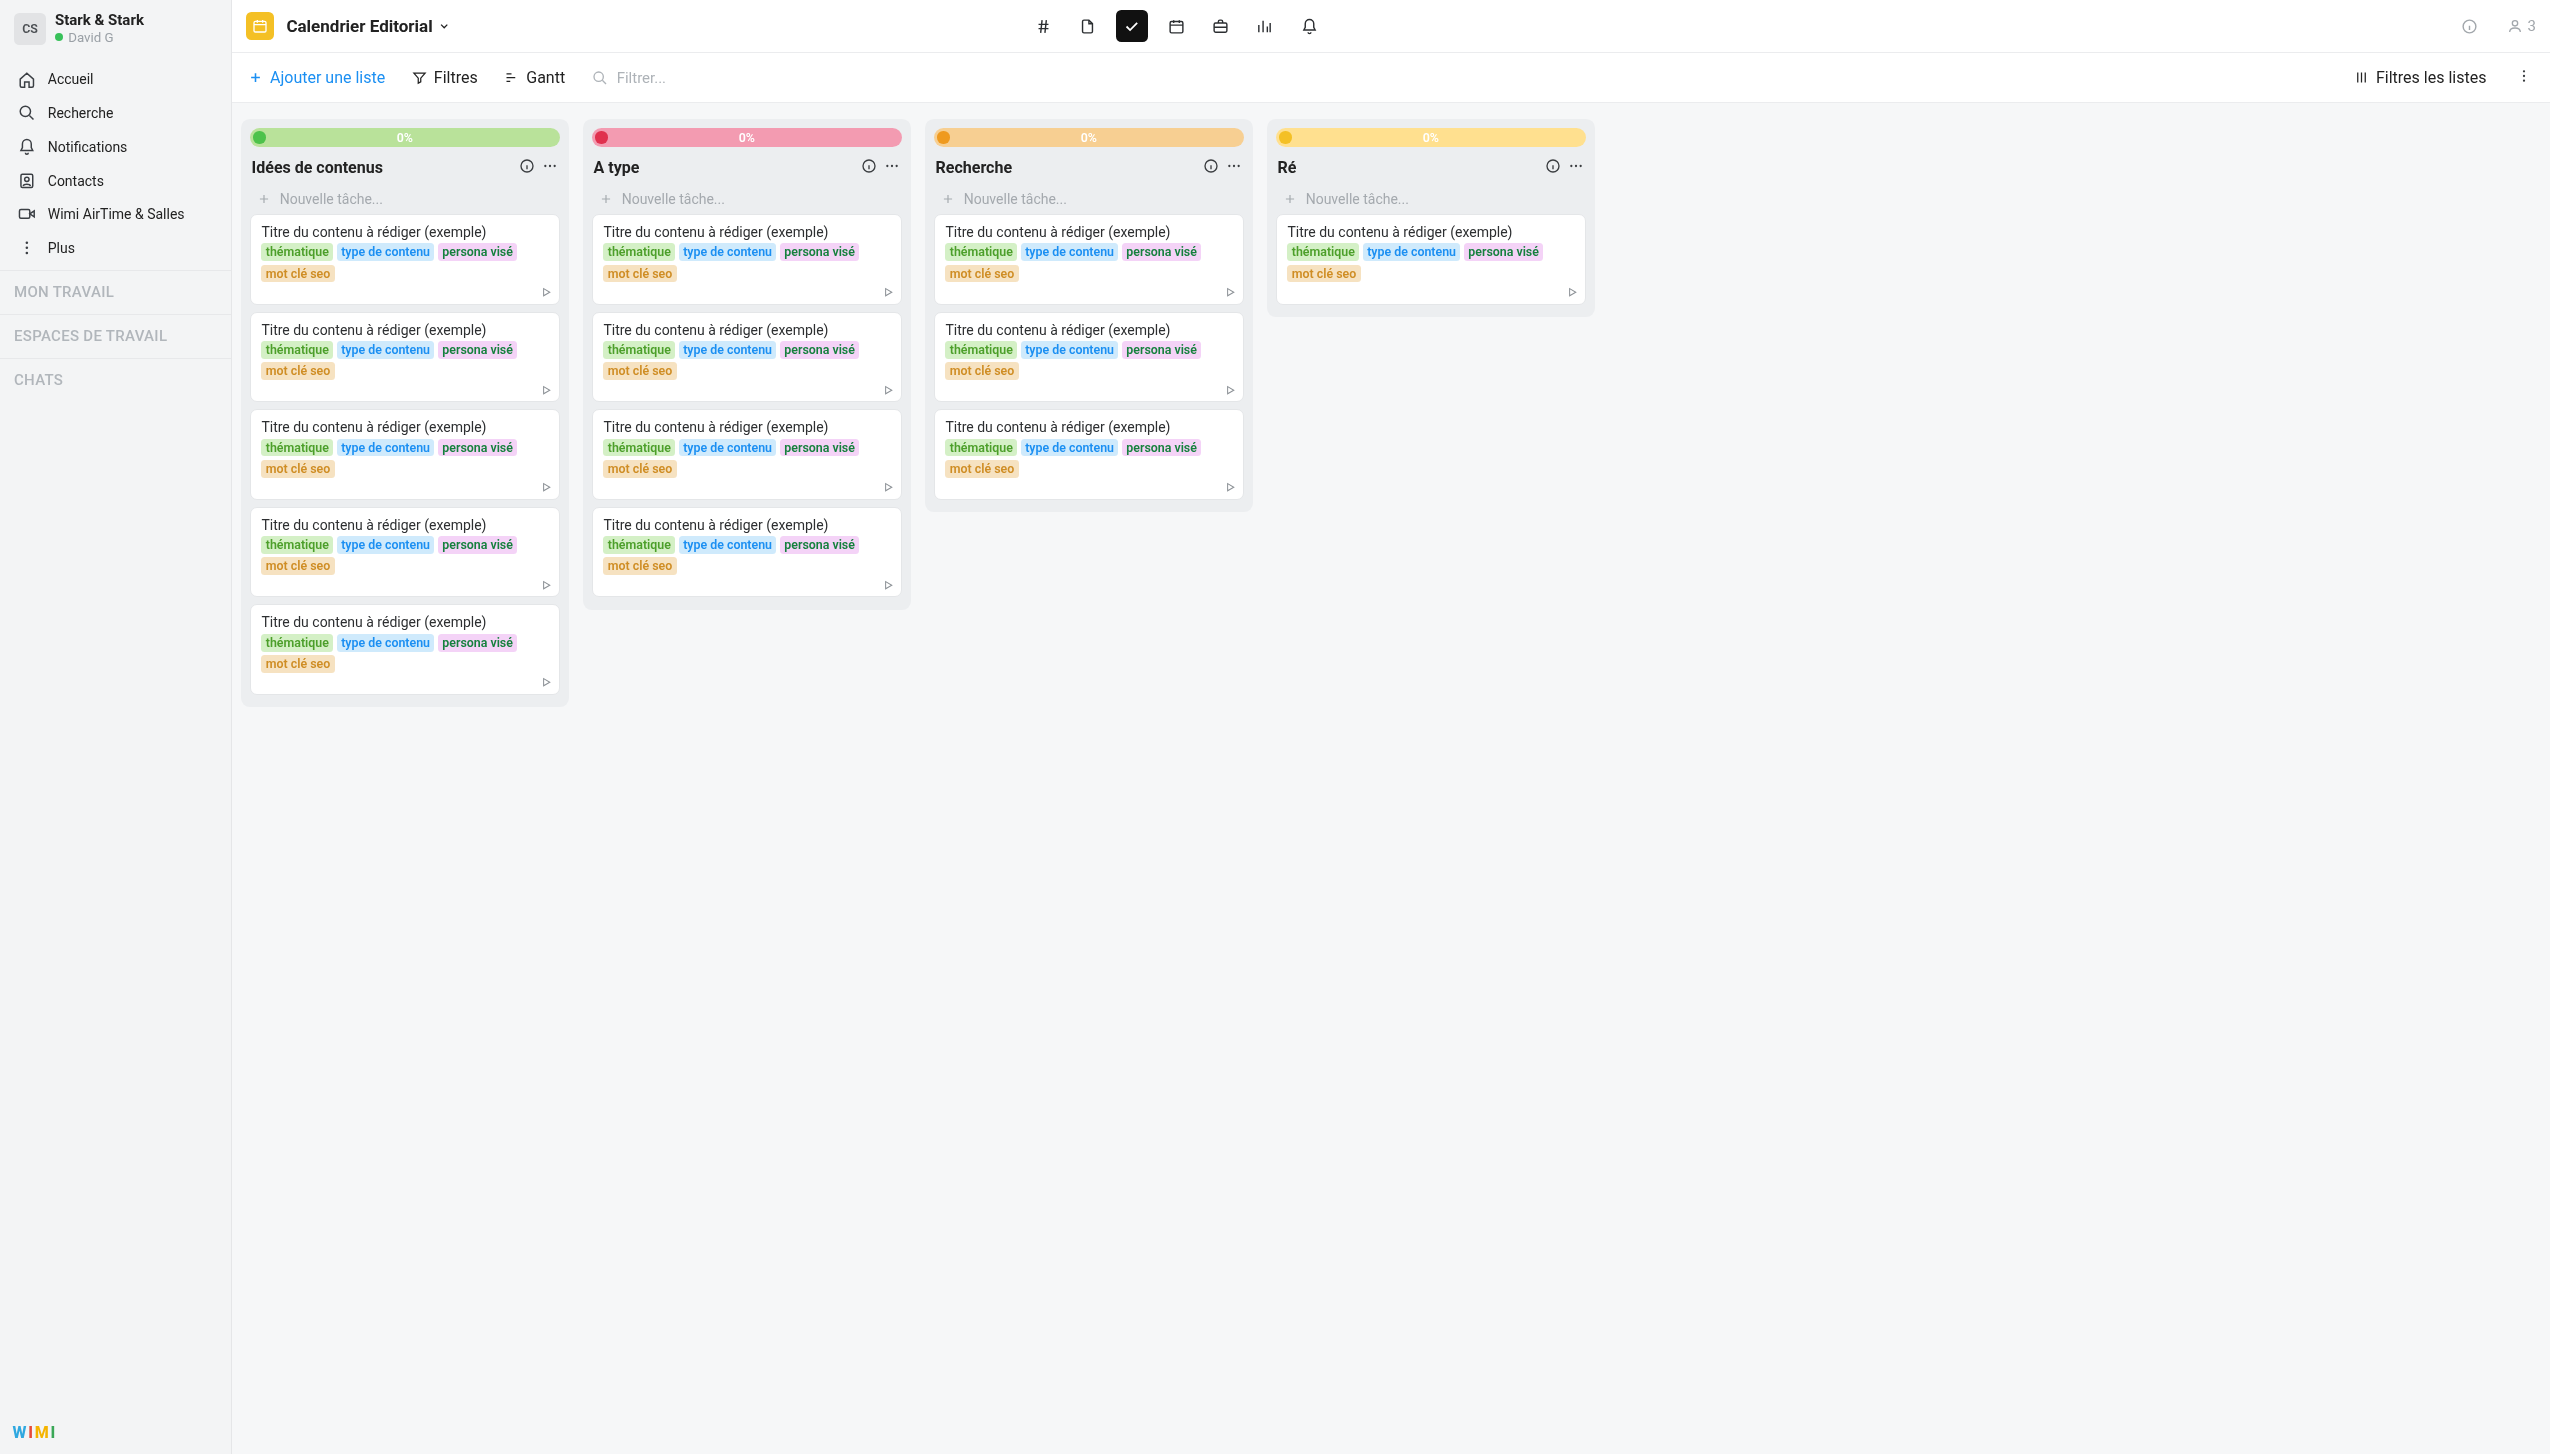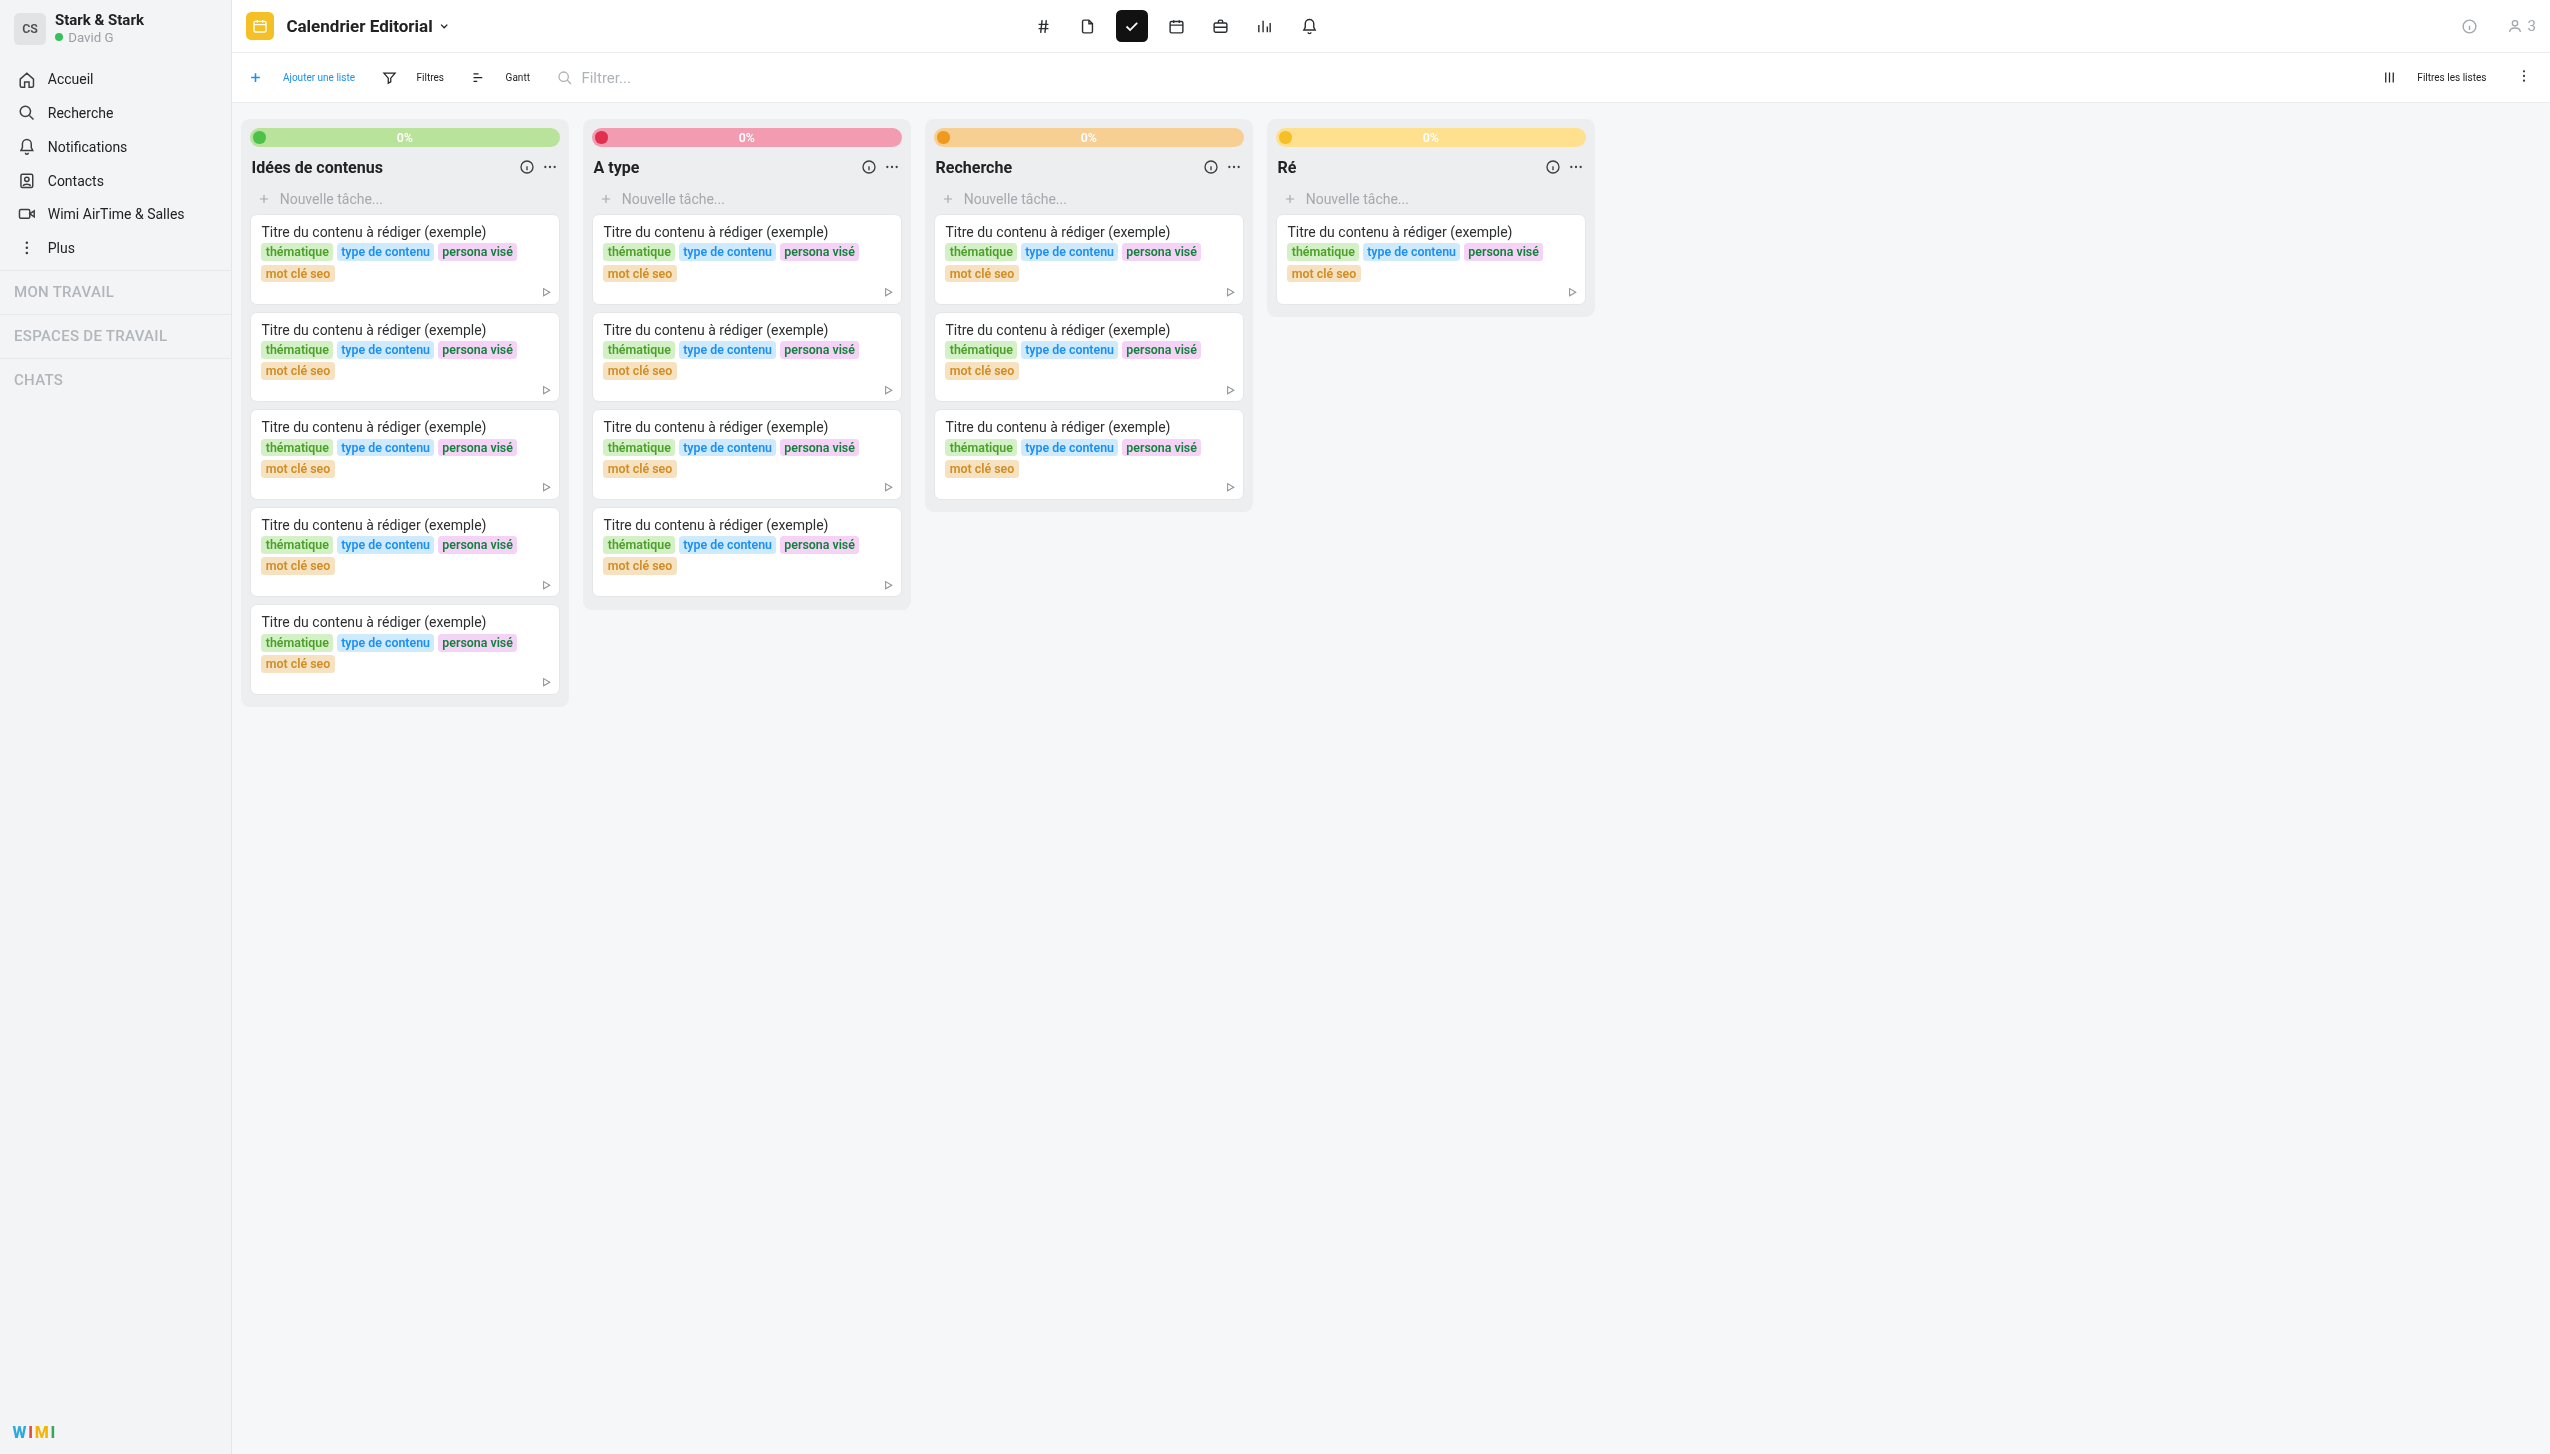"Ajouter une liste" .tbtn { font-size: 10px -> 16px; gap: 20px -> 7px }
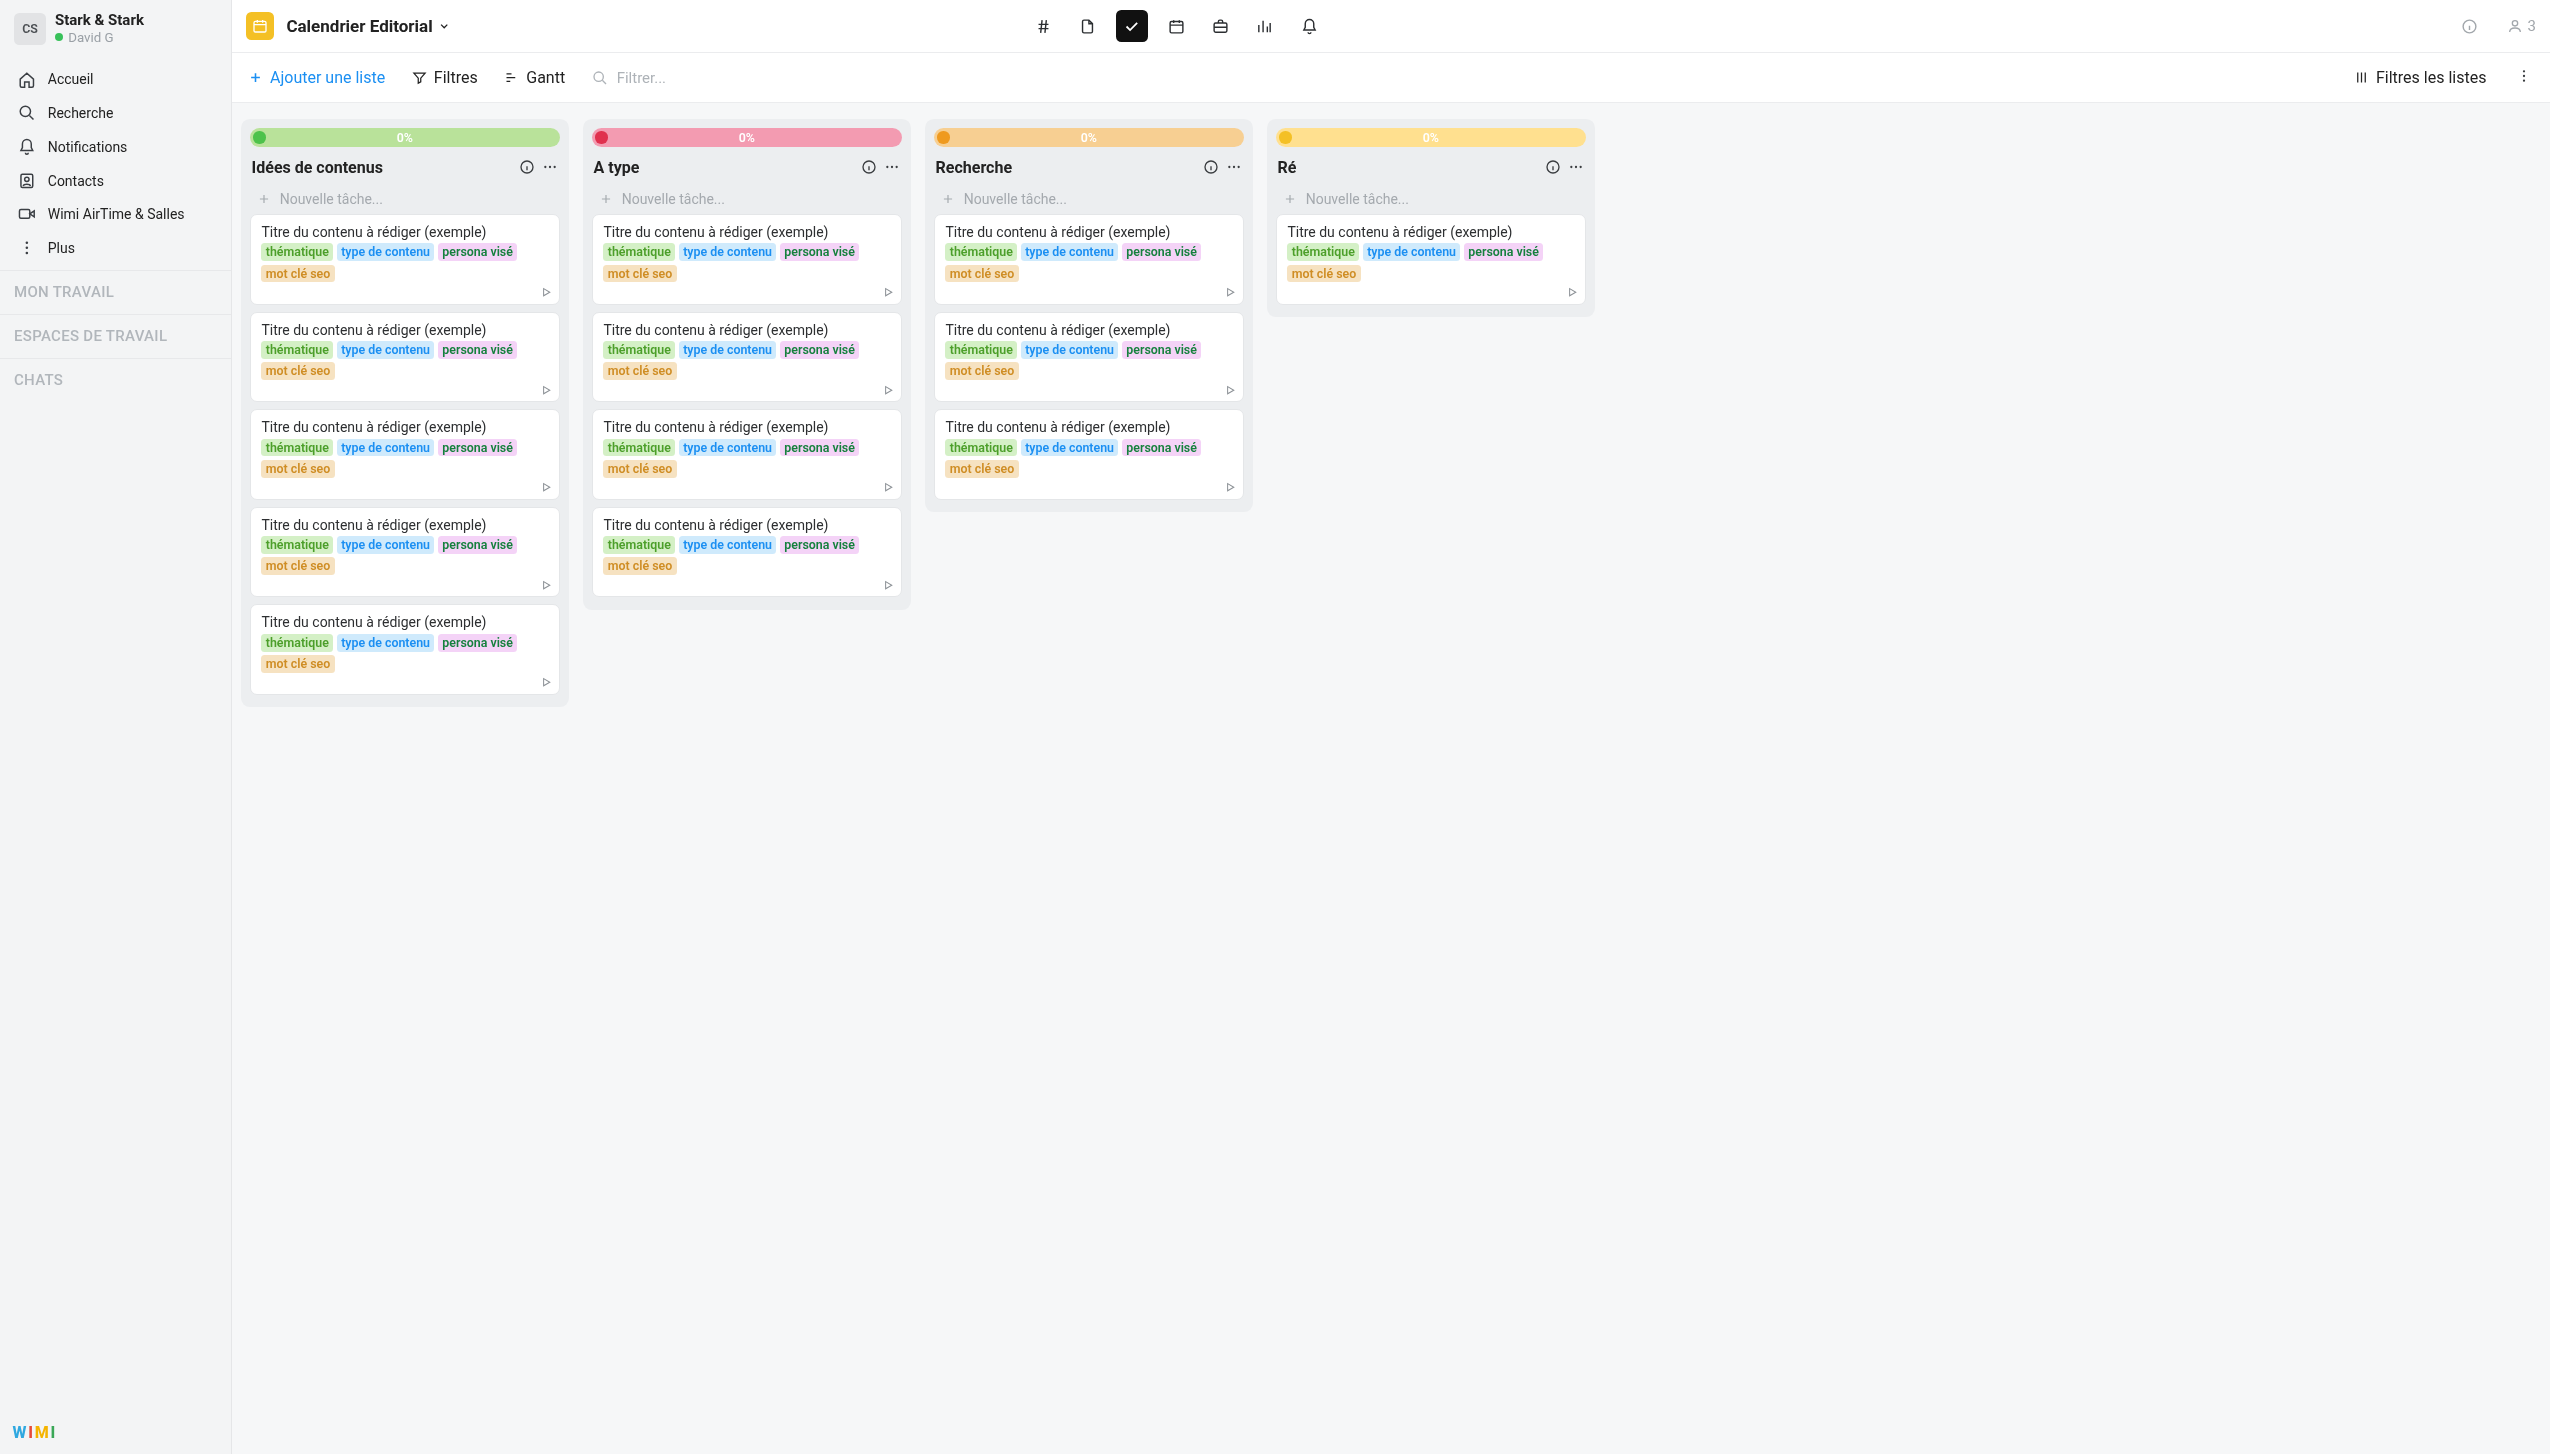"Idées de contenus" .col-head { align-items: center -> flex-start }
